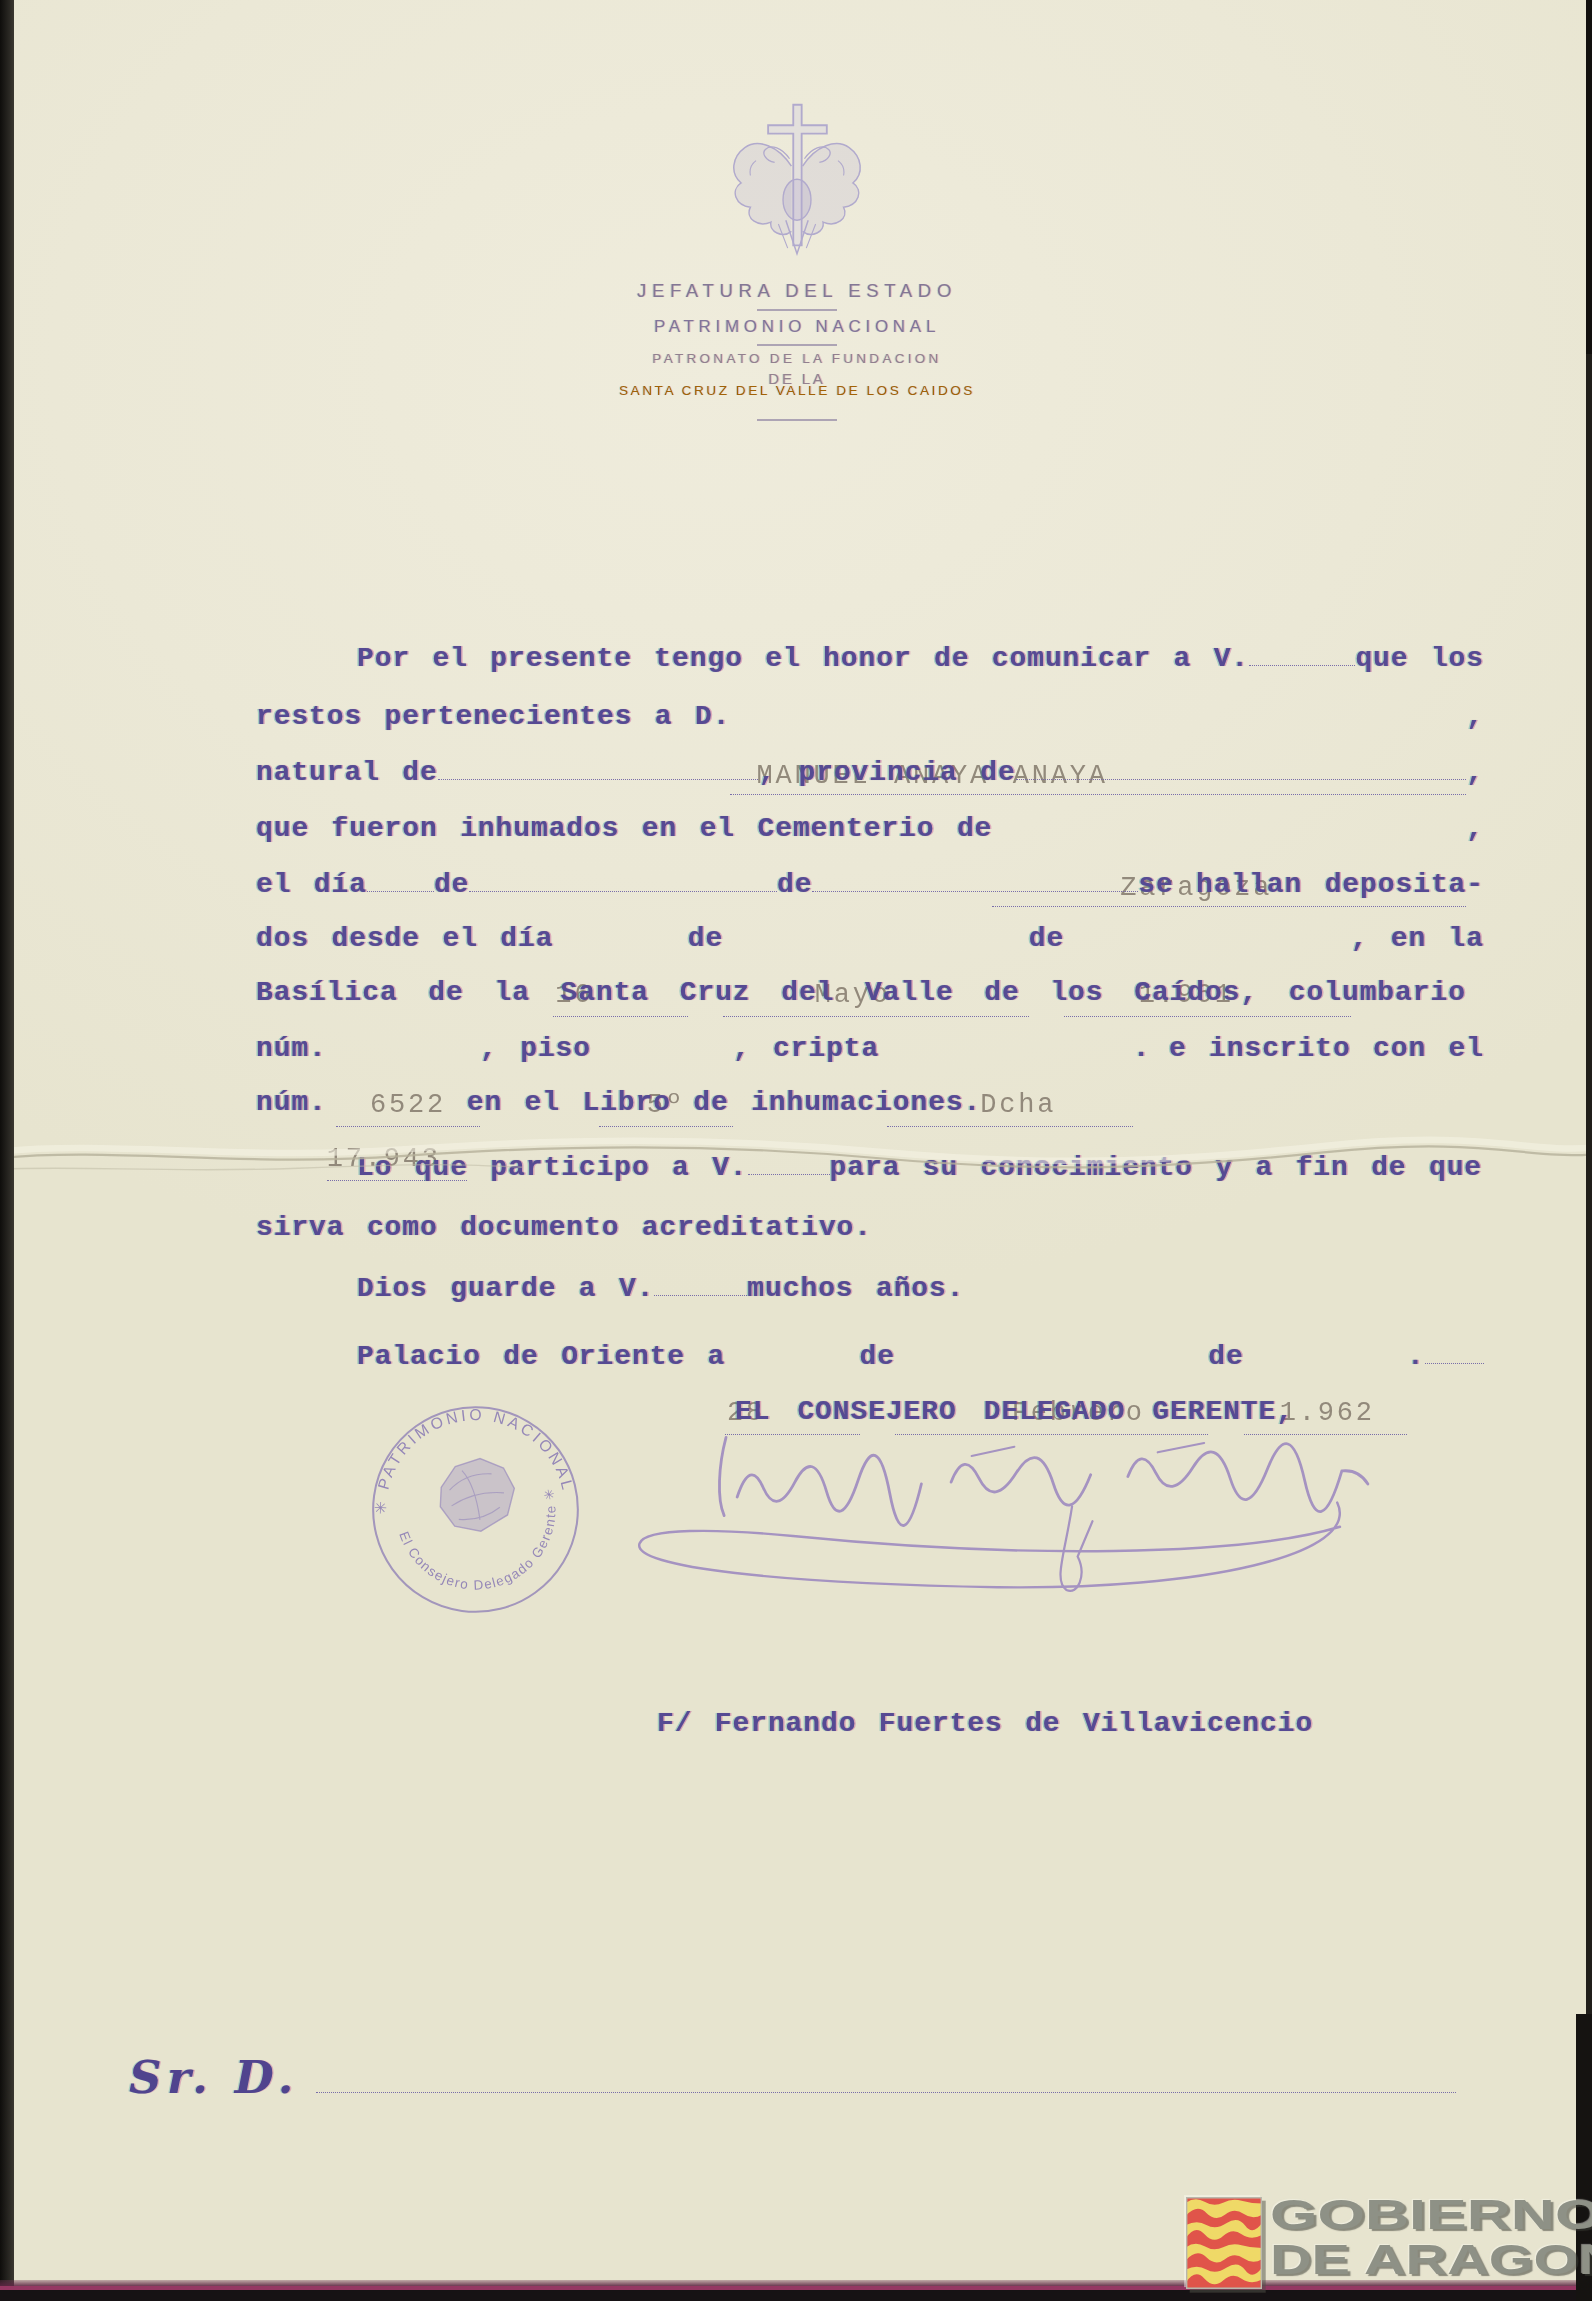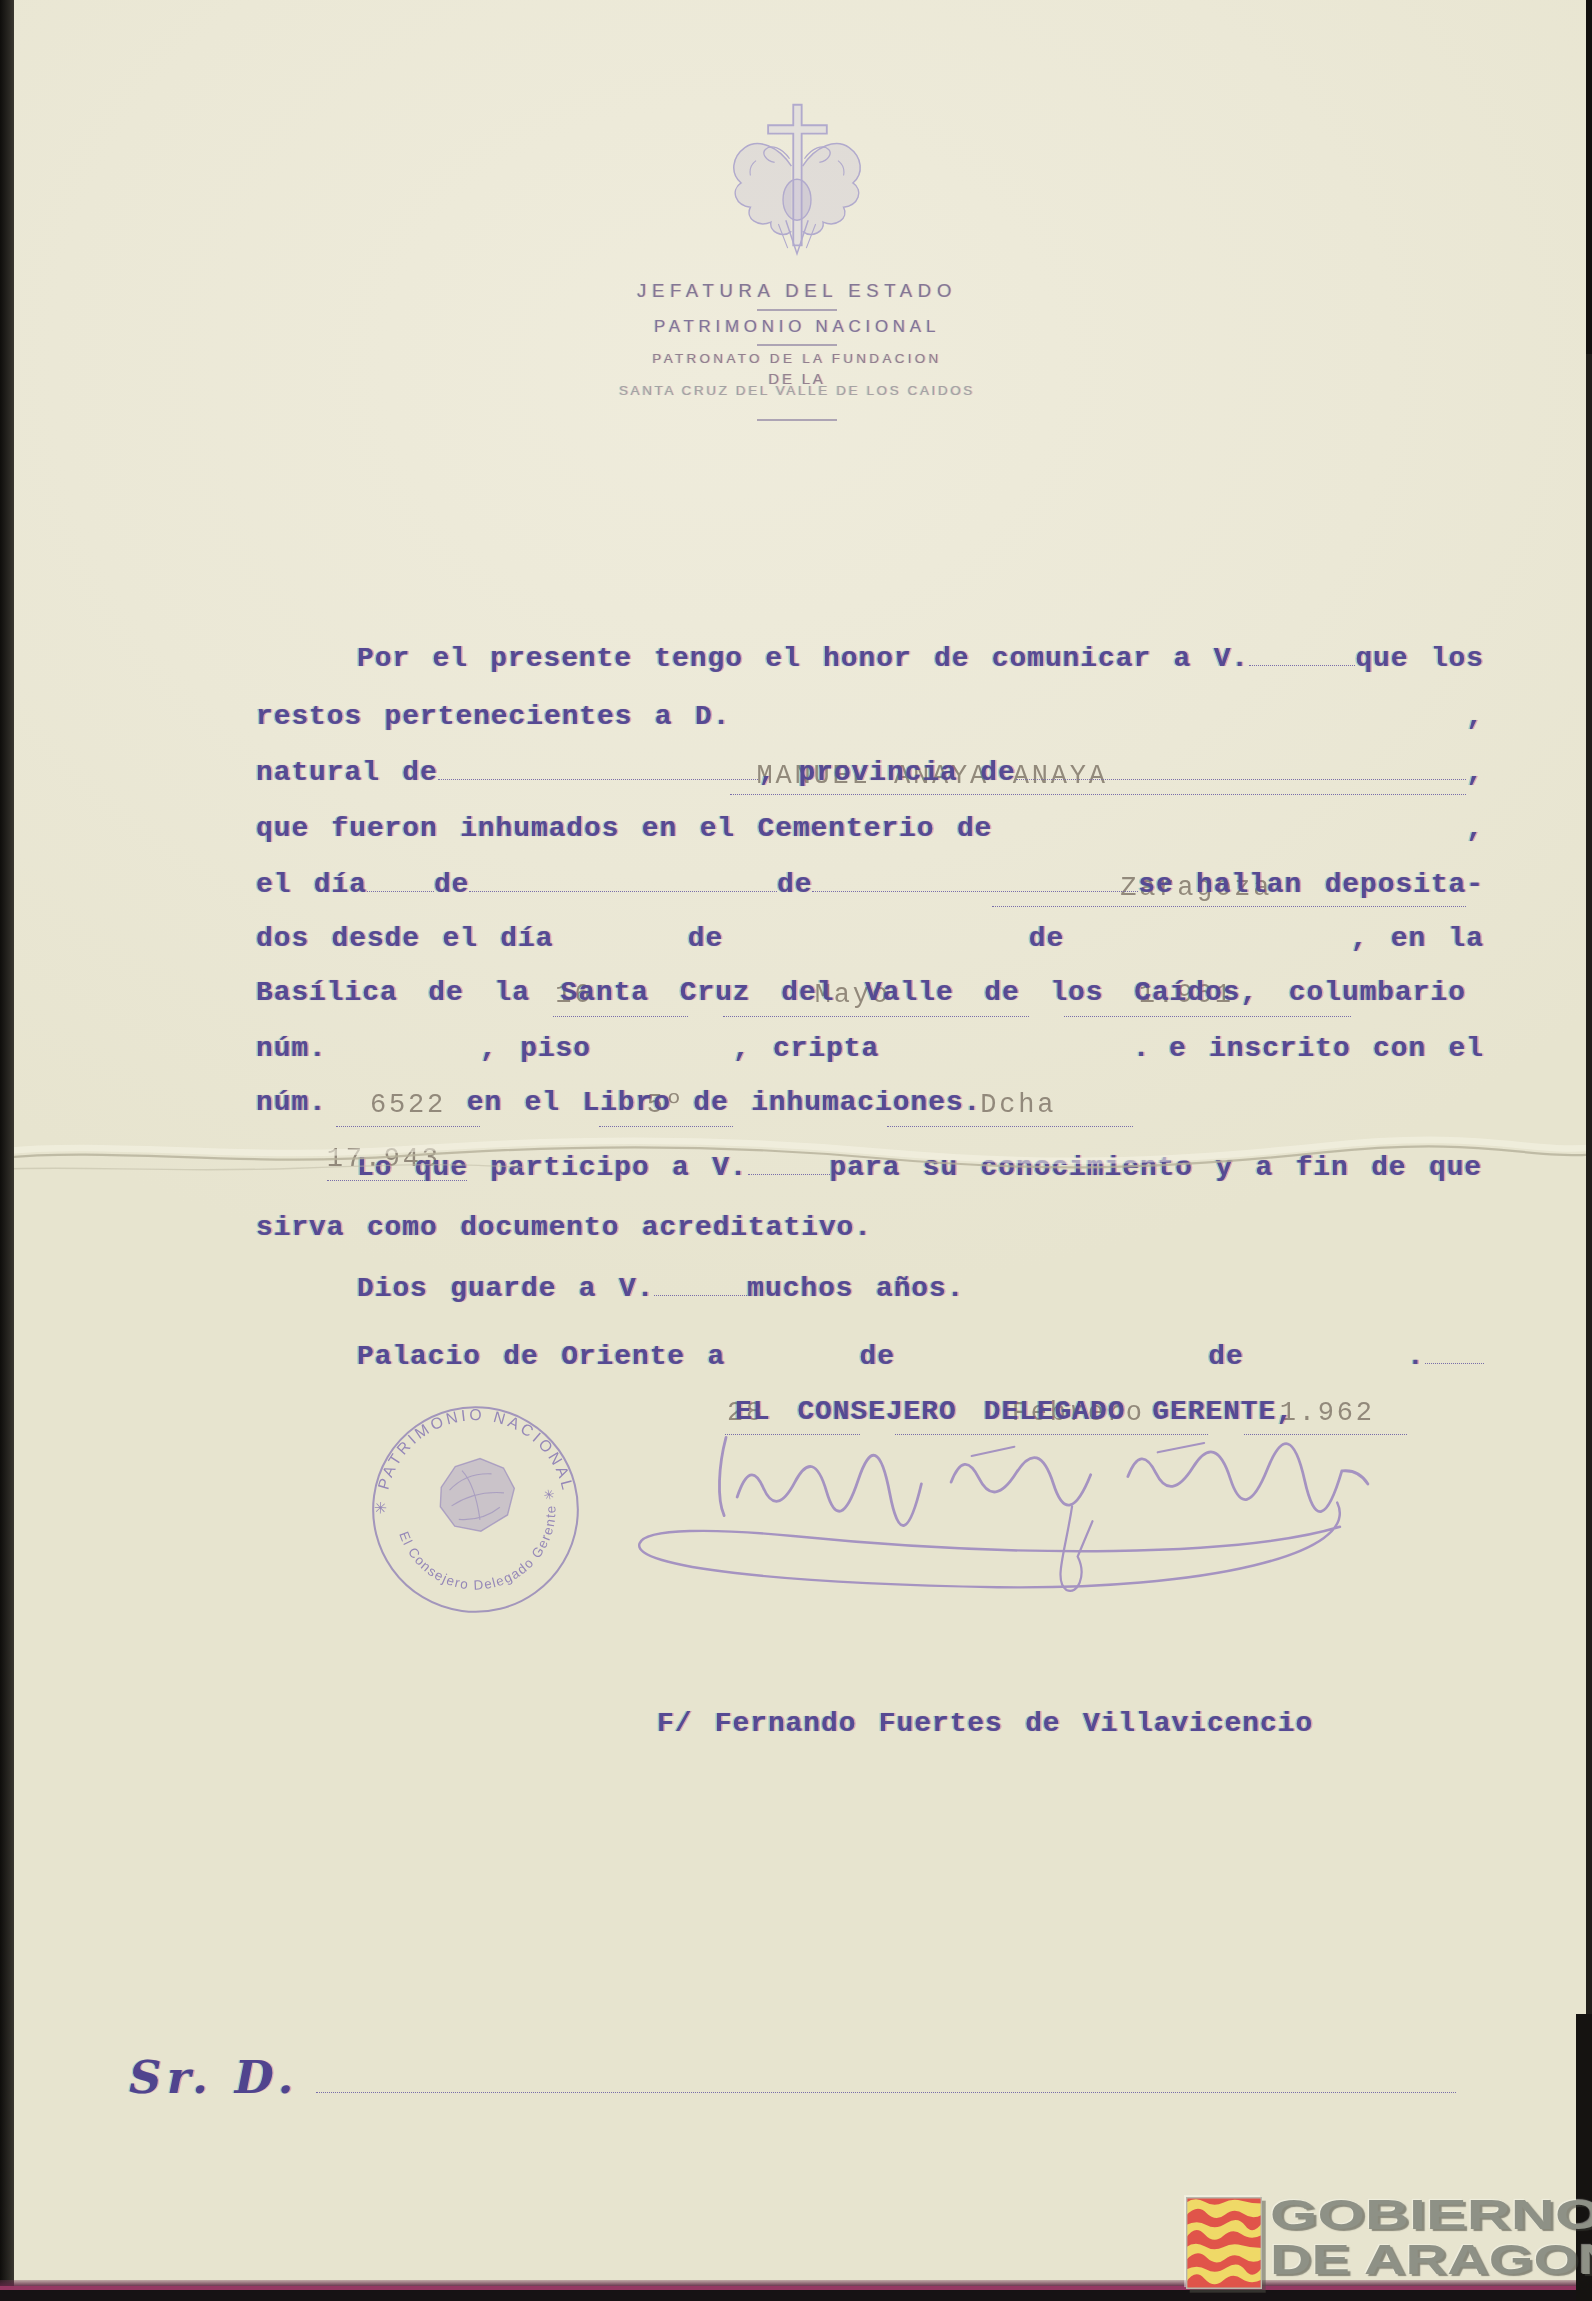"SANTA CRUZ DEL VALLE DE" .lh5 { color: #a3a3a3 -> #a16207 }
